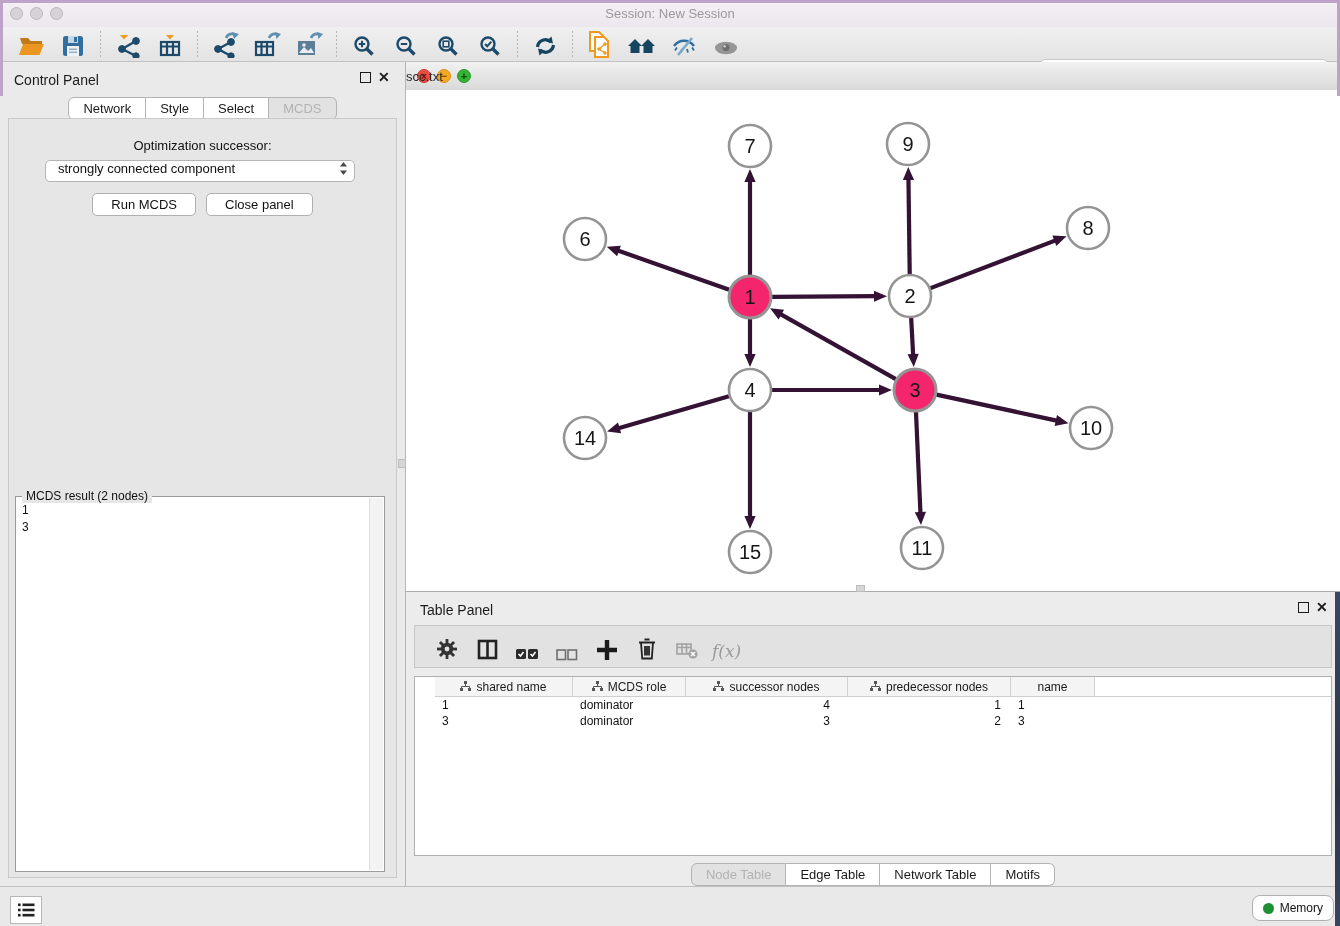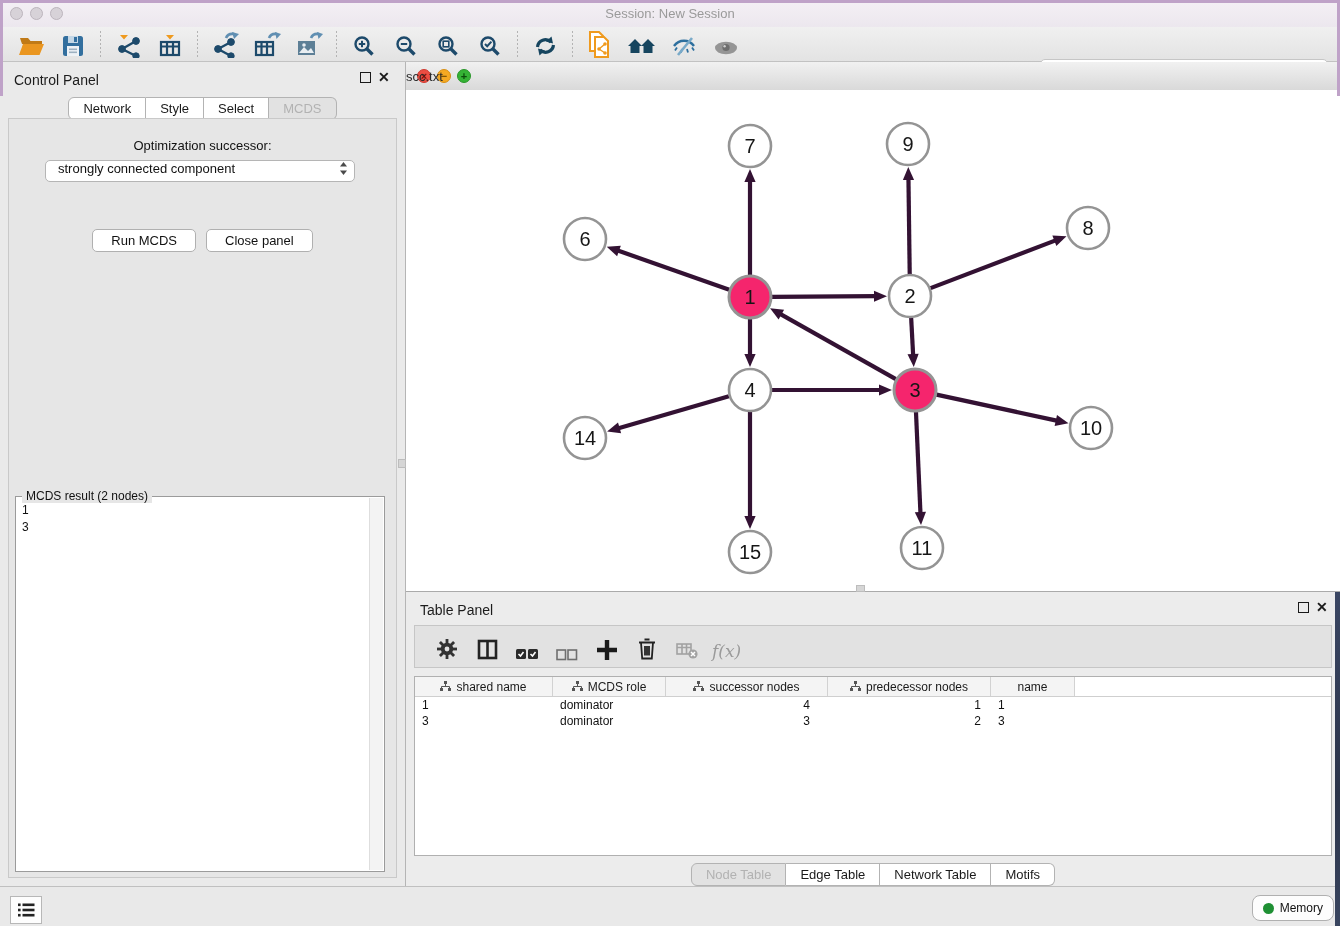"Run MCDS" .btn-row { margin-top: 36px -> none }
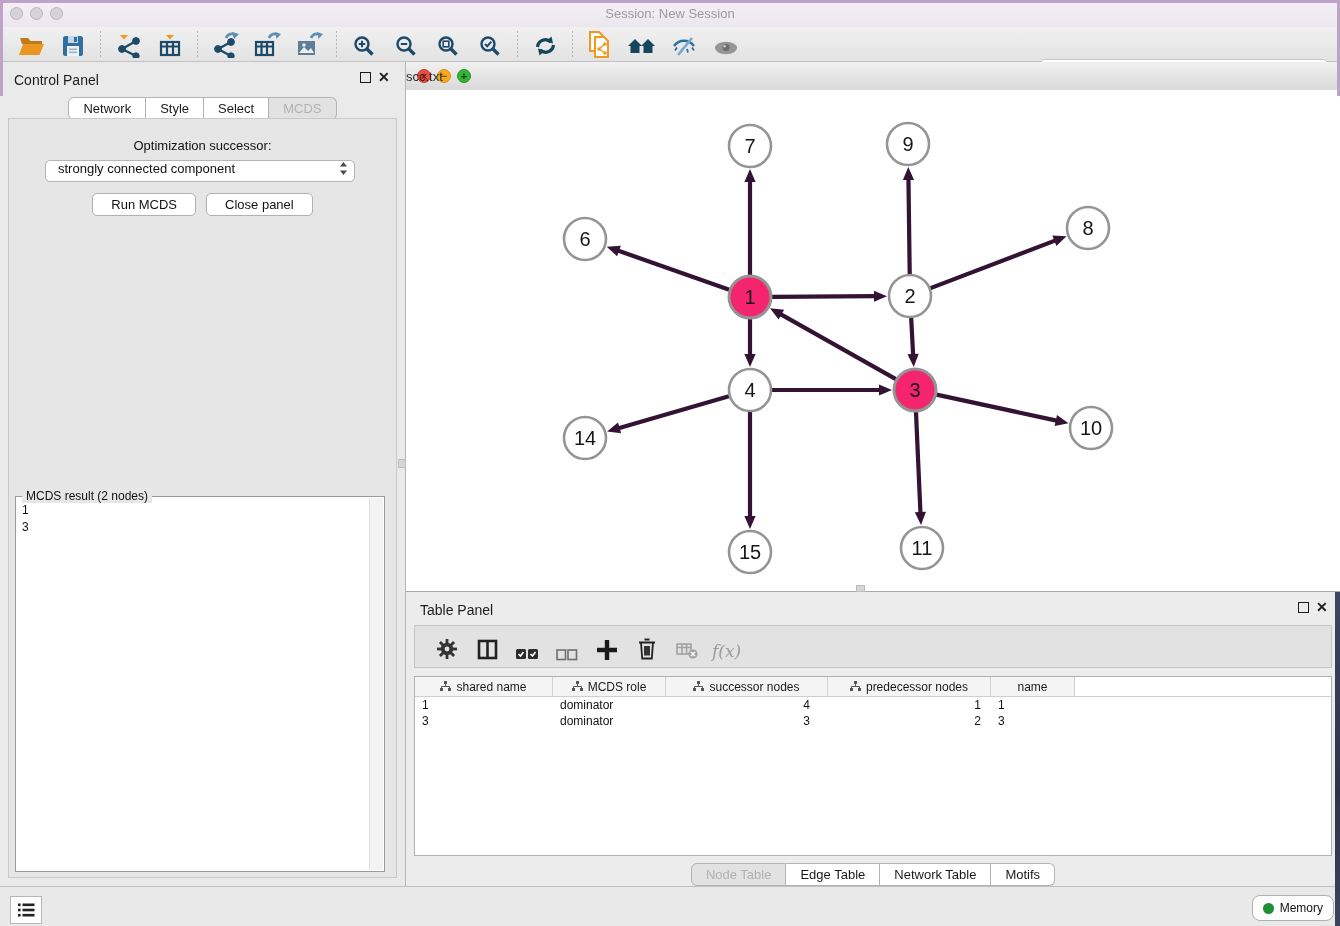"shared name" .data-table { padding-left: none -> 20px }
